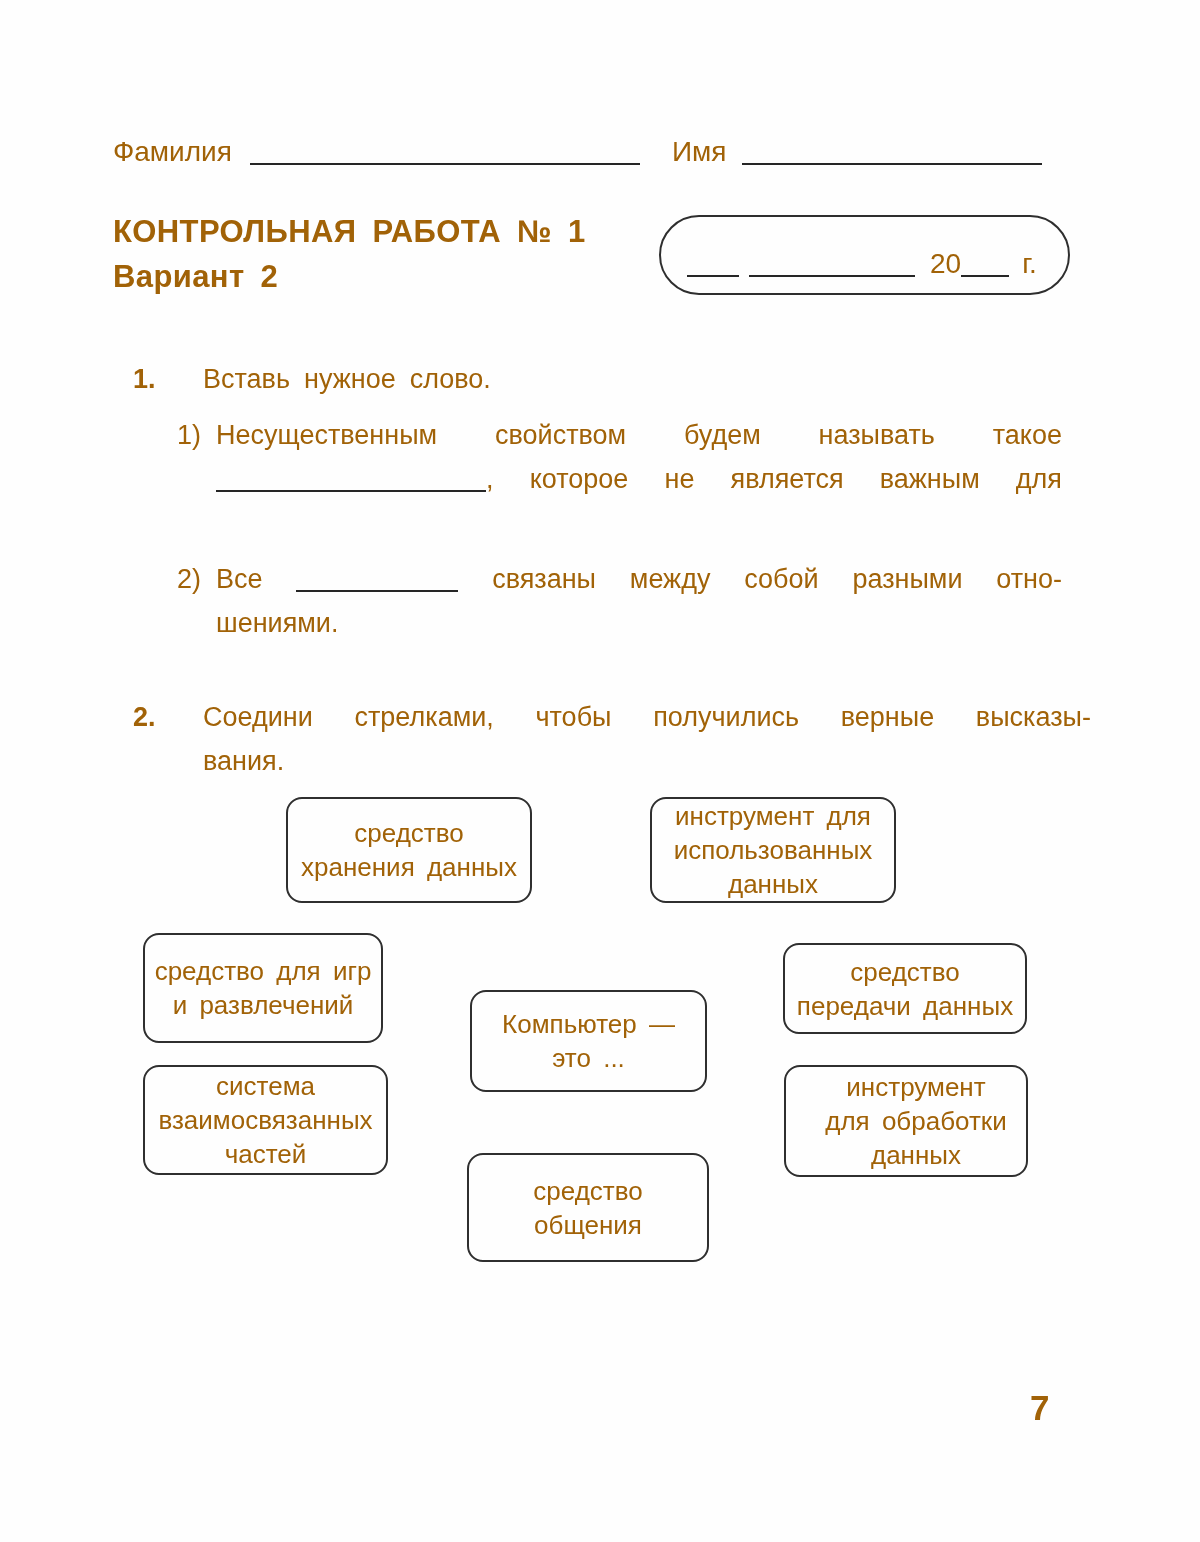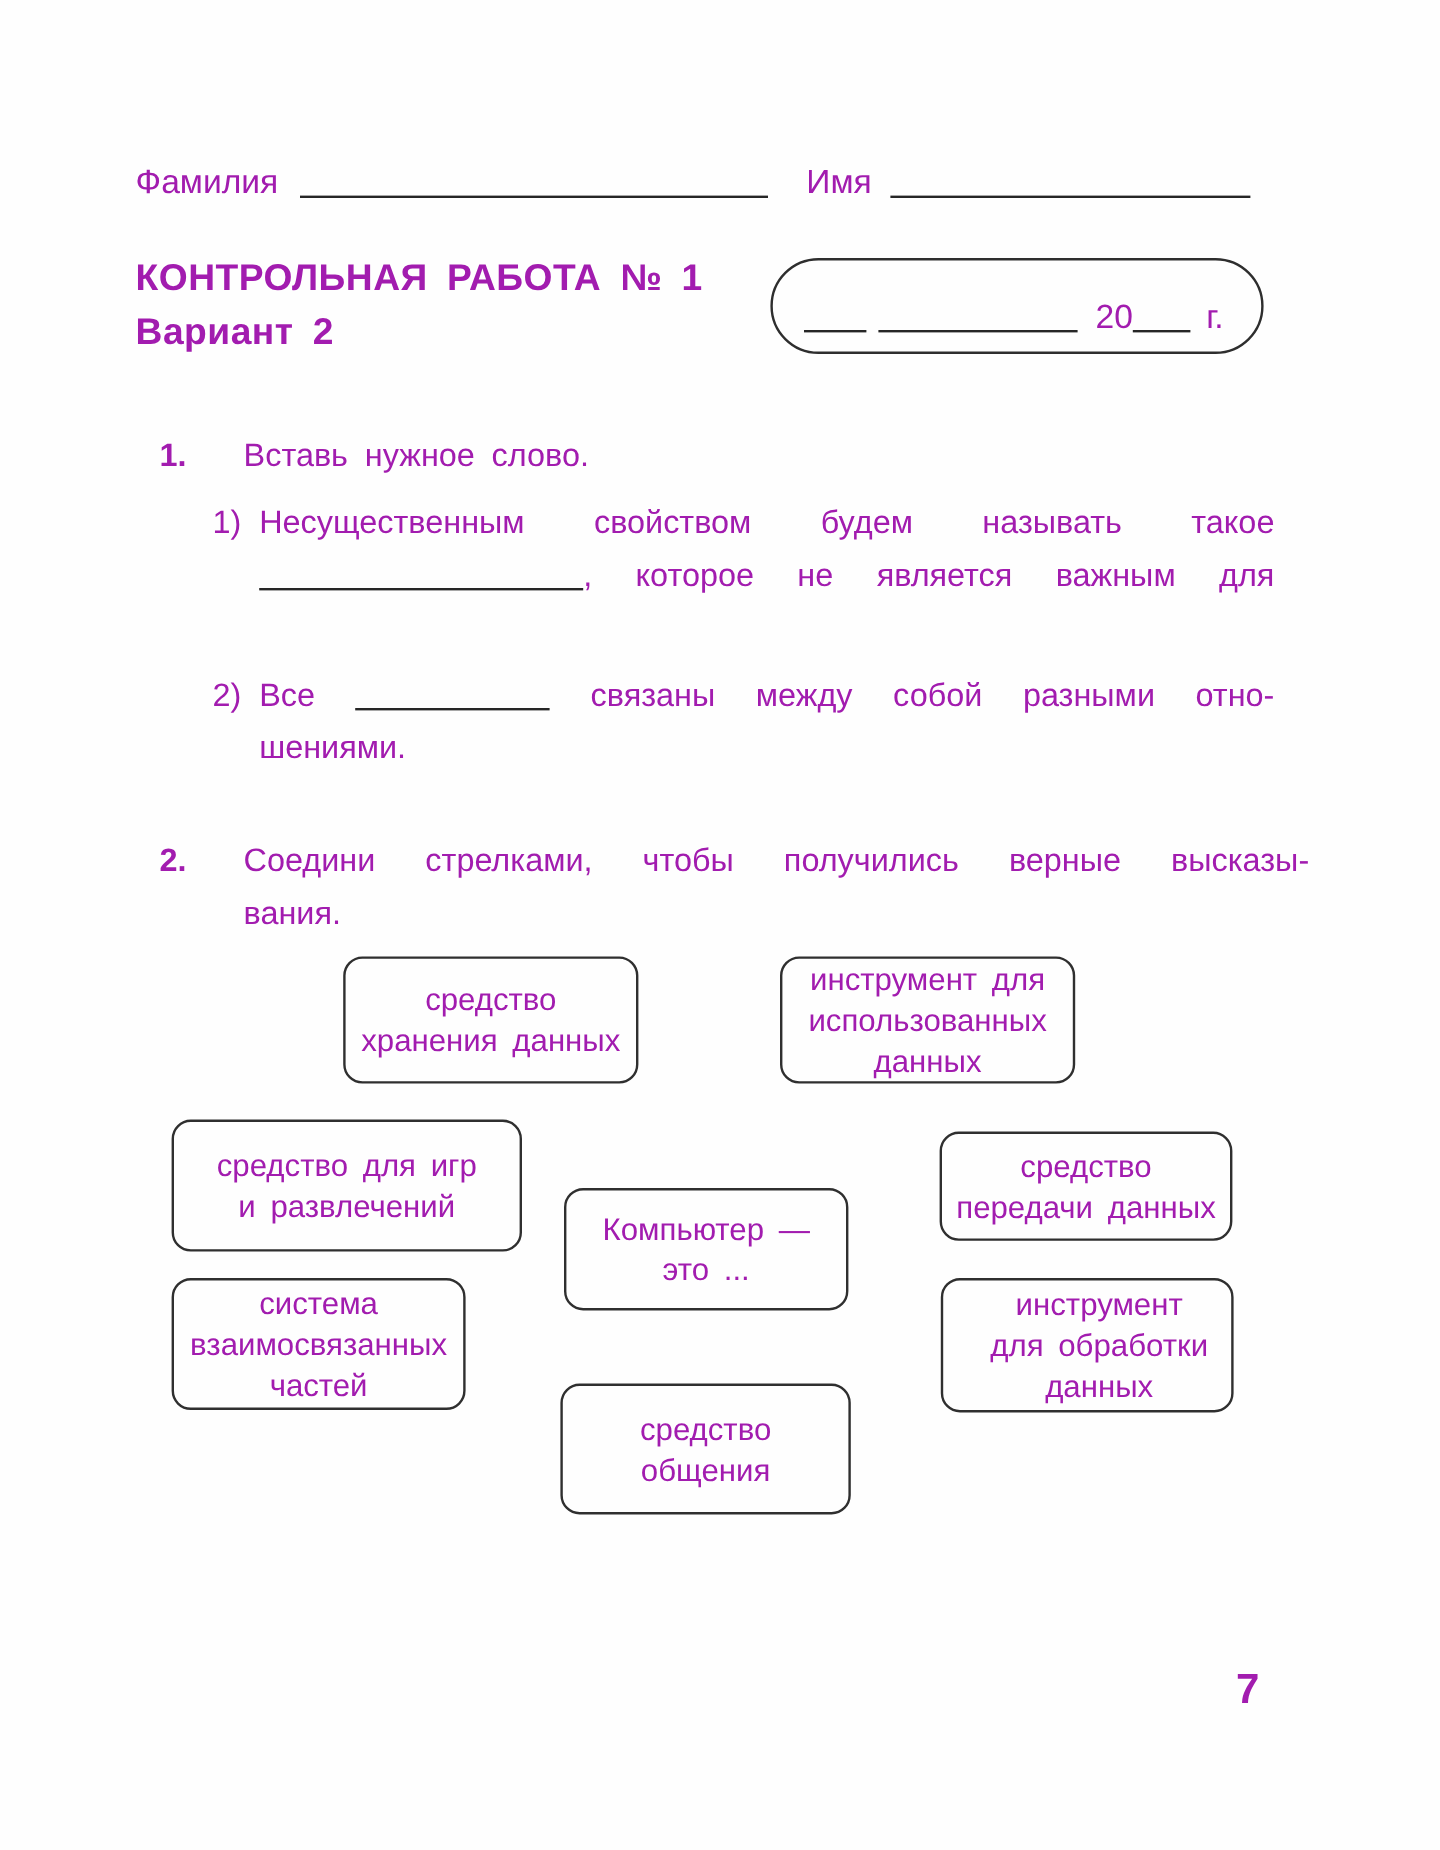"Фамилия" .page { color: #a21caf -> #a16207 }
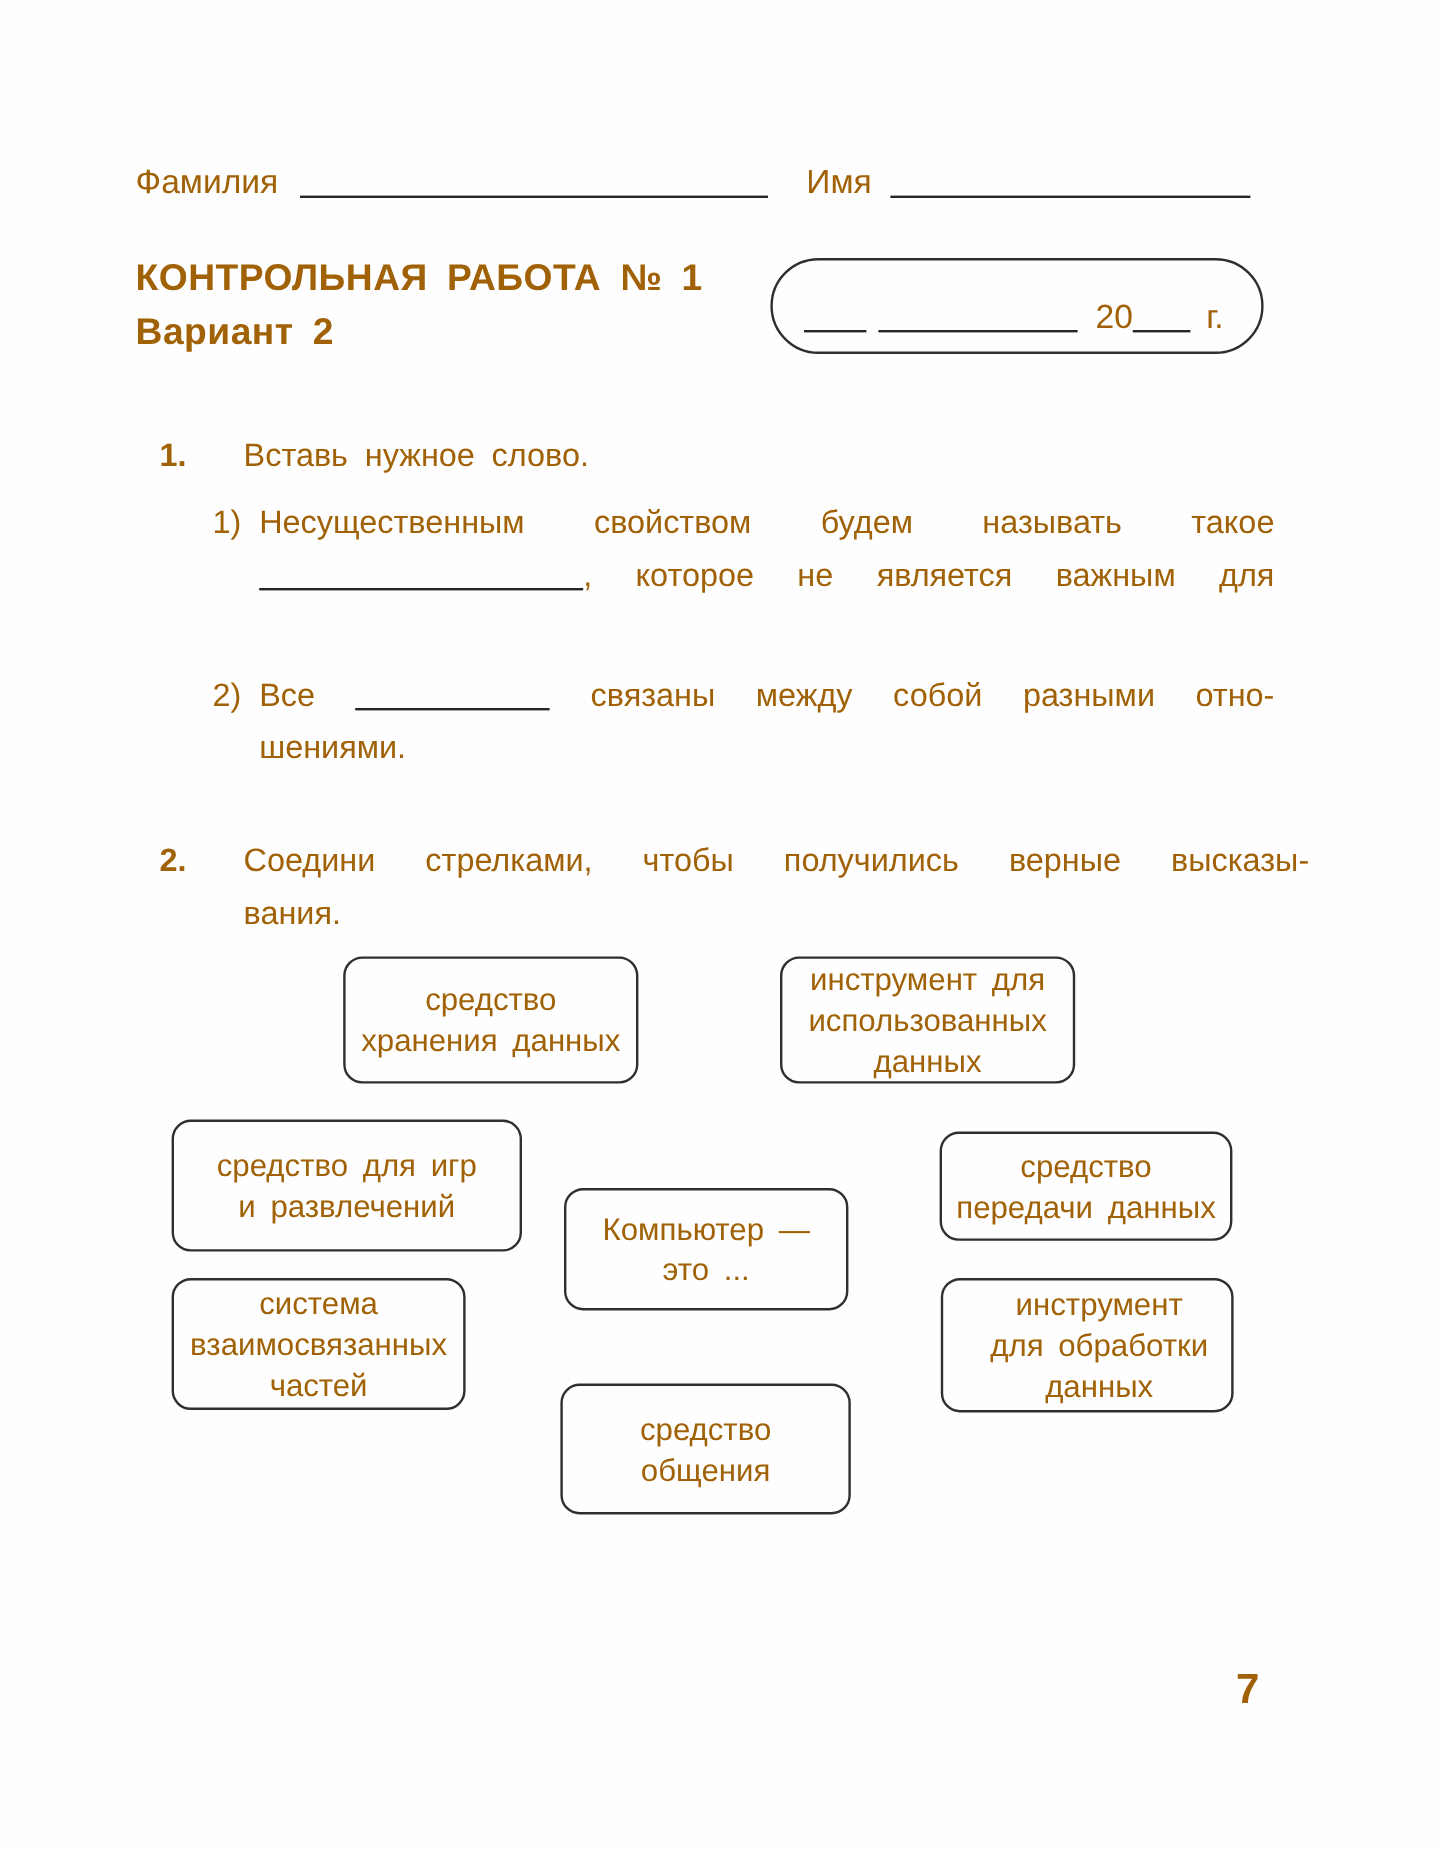"20" .date-box { left: 642px -> 659px }
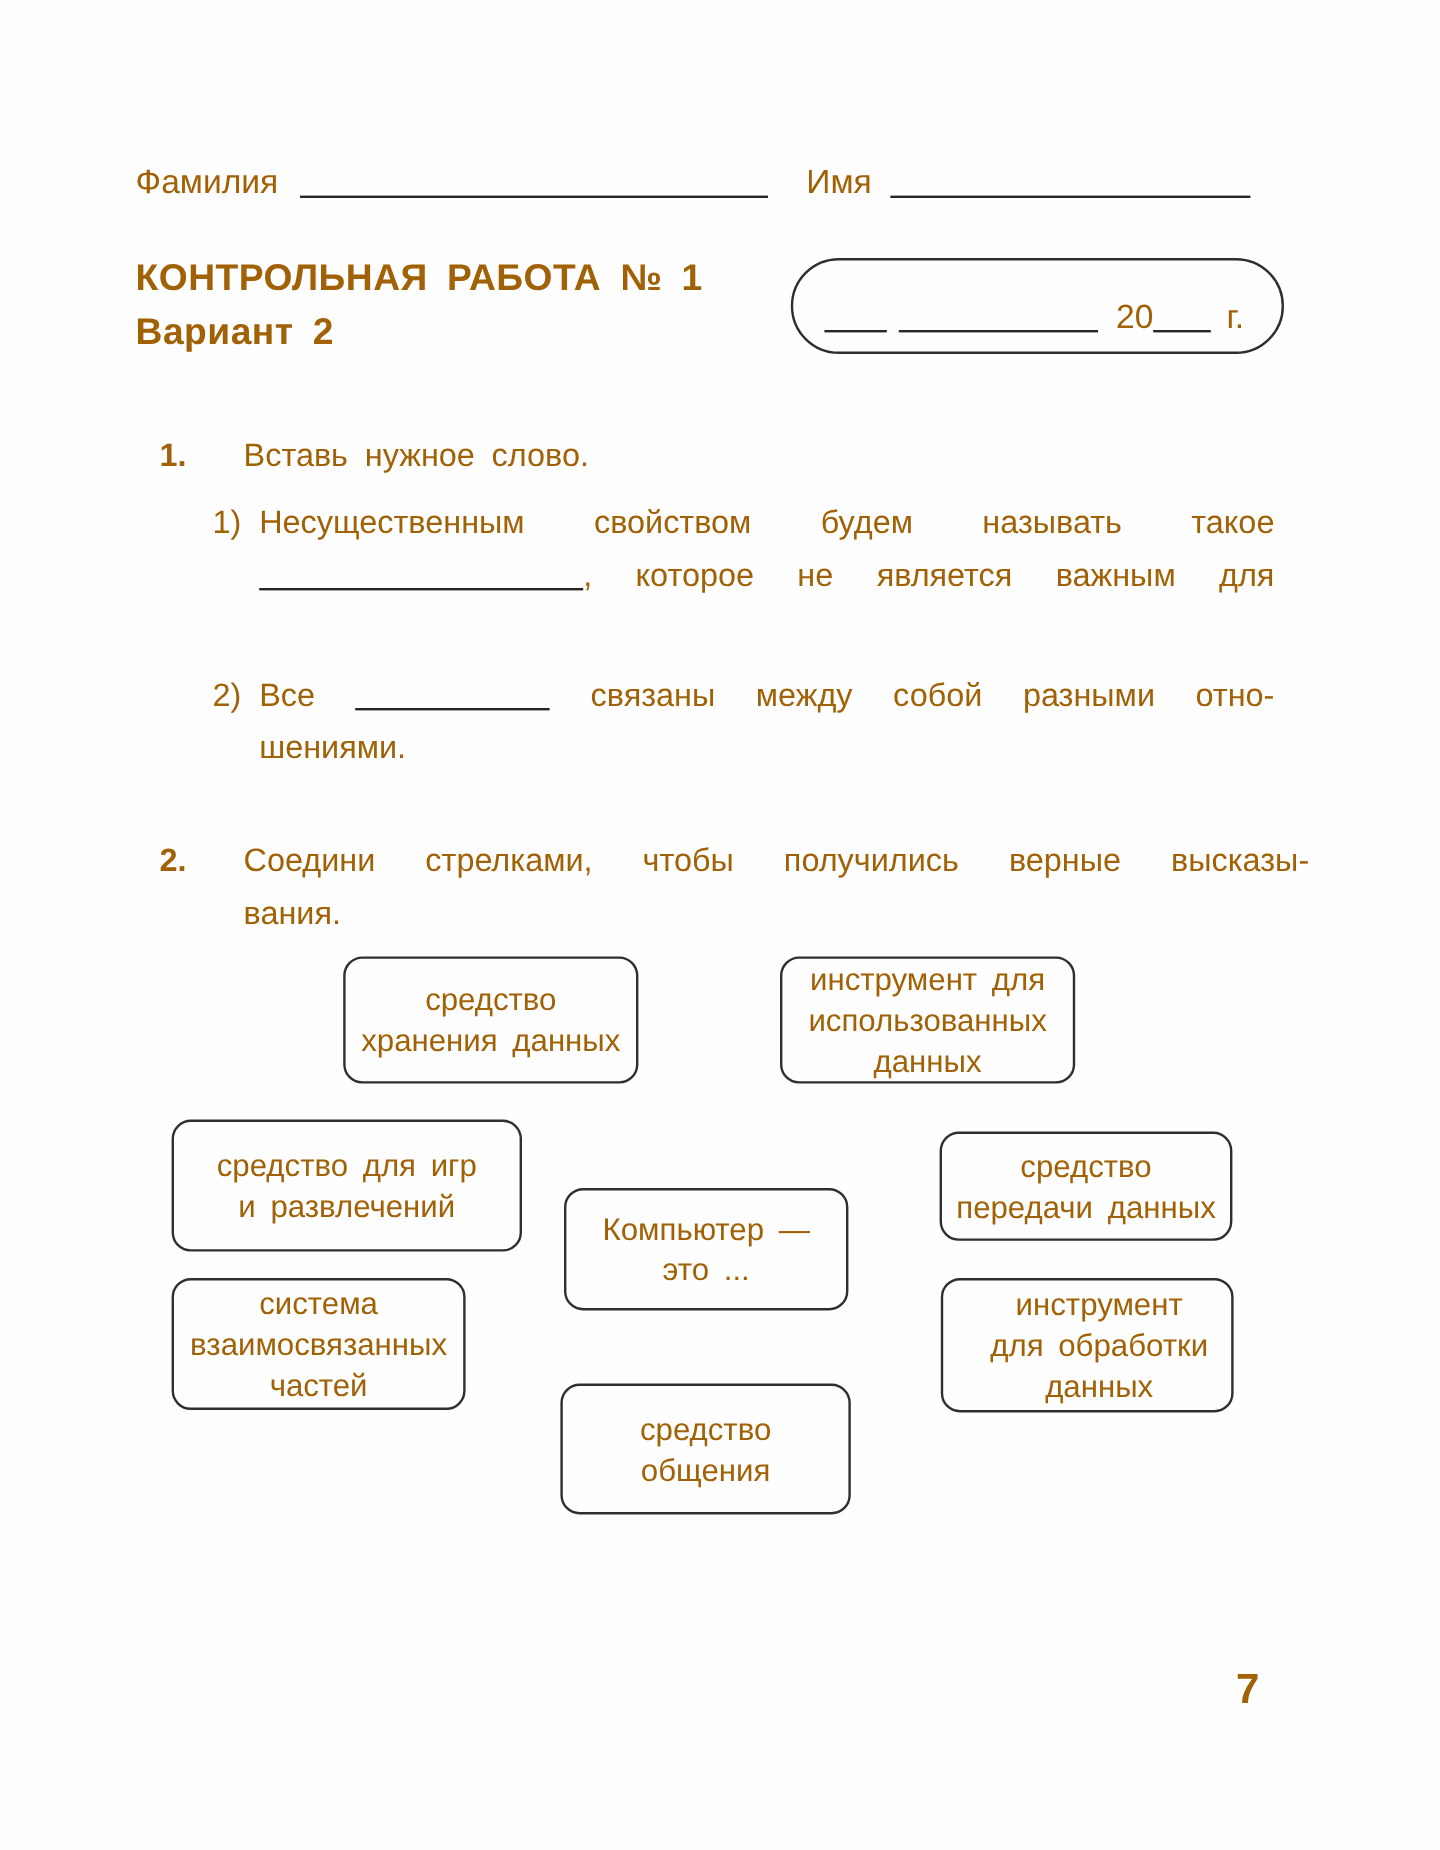"средство для игр" div.box { width: 292px -> 240px }
